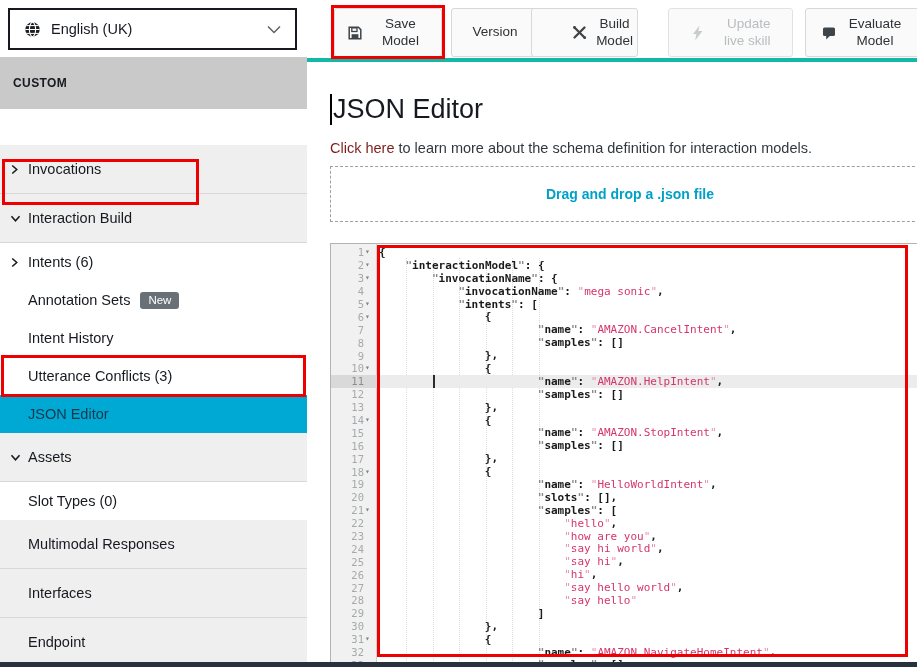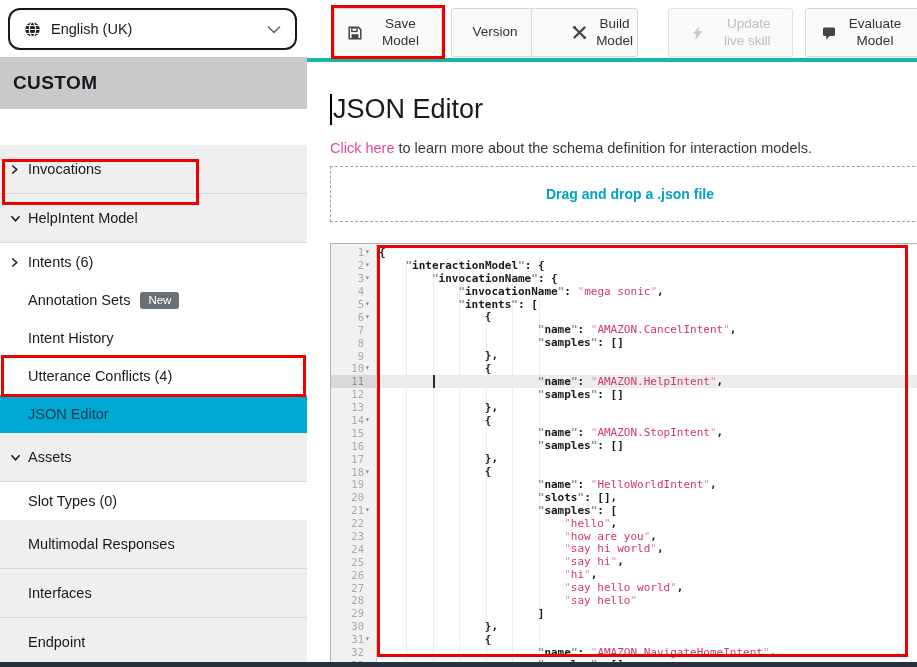"English (UK)" .lang-select { border-radius: 12px -> 0 }
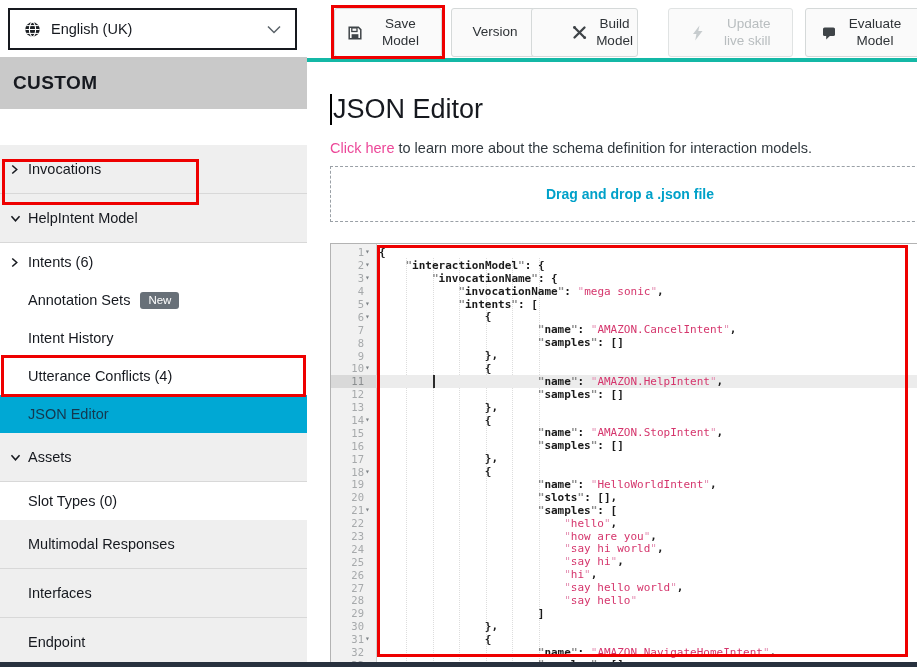"CUSTOM" .section-head { font-size: 19px -> 12px }
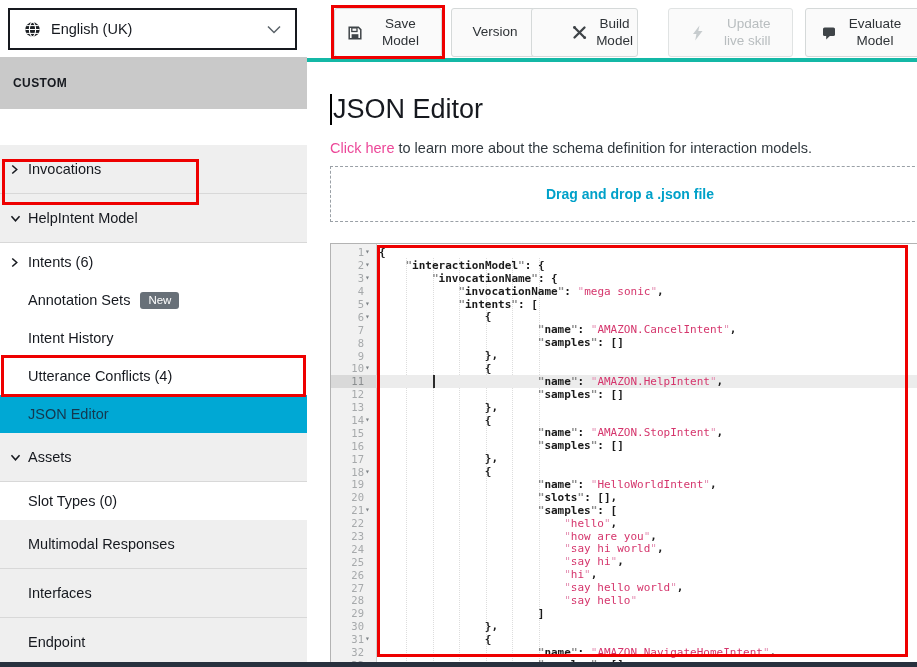"Click here" .subtitle a { color: #ec4899 -> #7f1d1d }
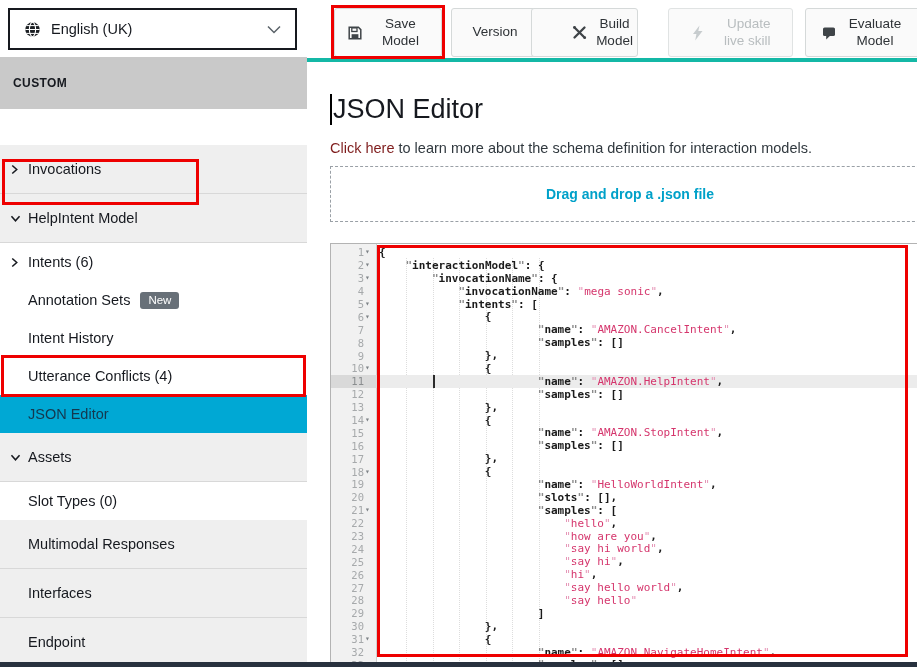"HelpIntent Model" span { text: HelpIntent Model -> Interaction Build }
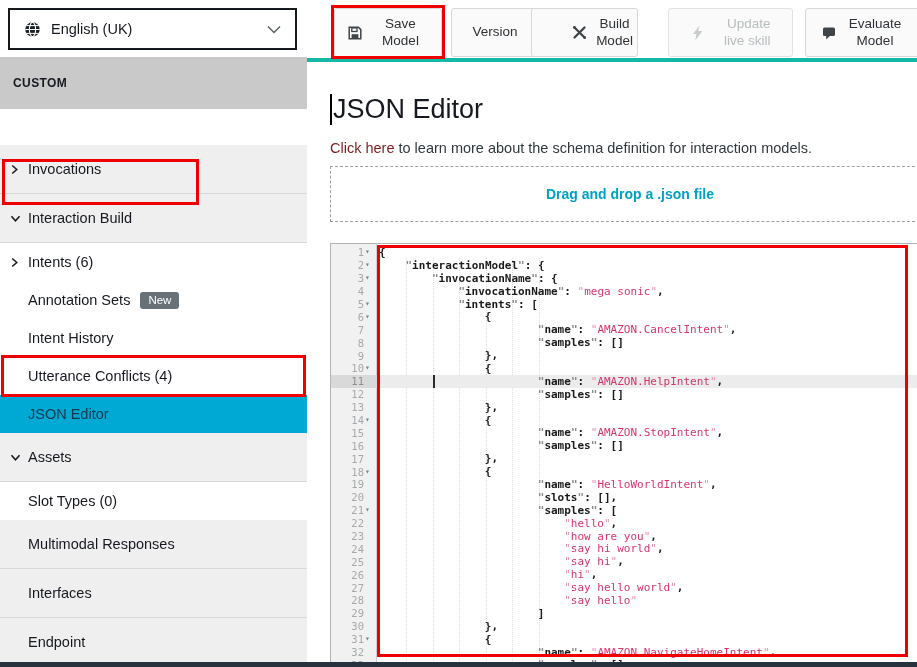"Utterance Conflicts (4)" span { text: 4 -> 3 }
